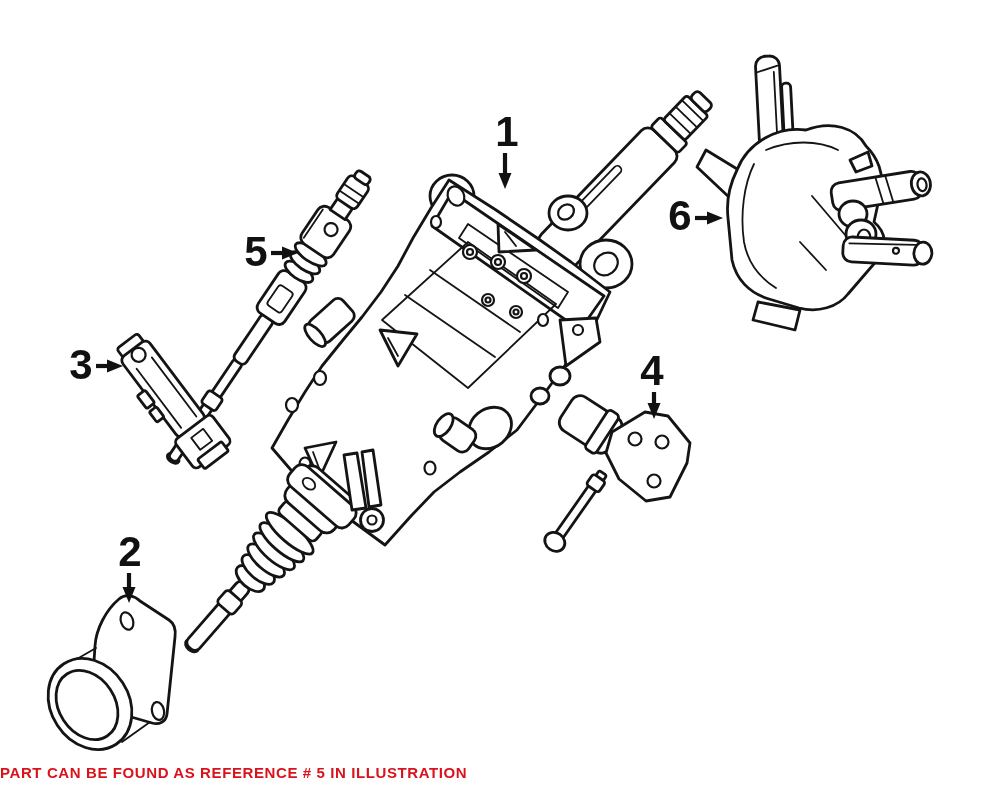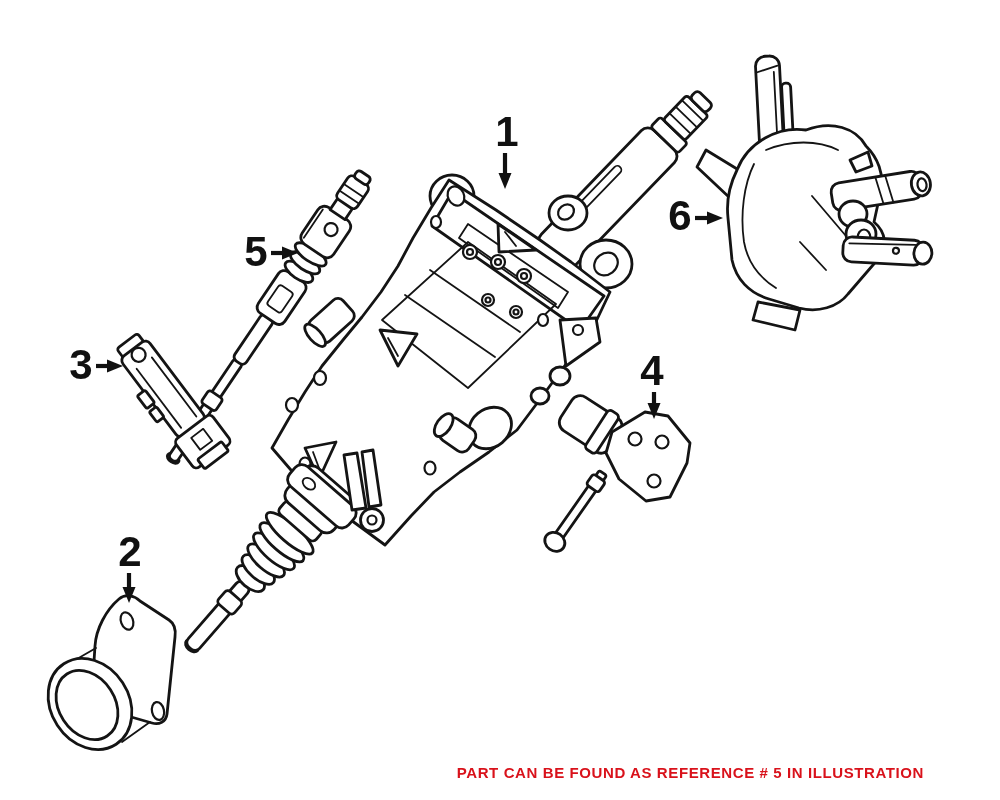"PART CAN BE FOUND AS" .caption { text-align: right -> left }
